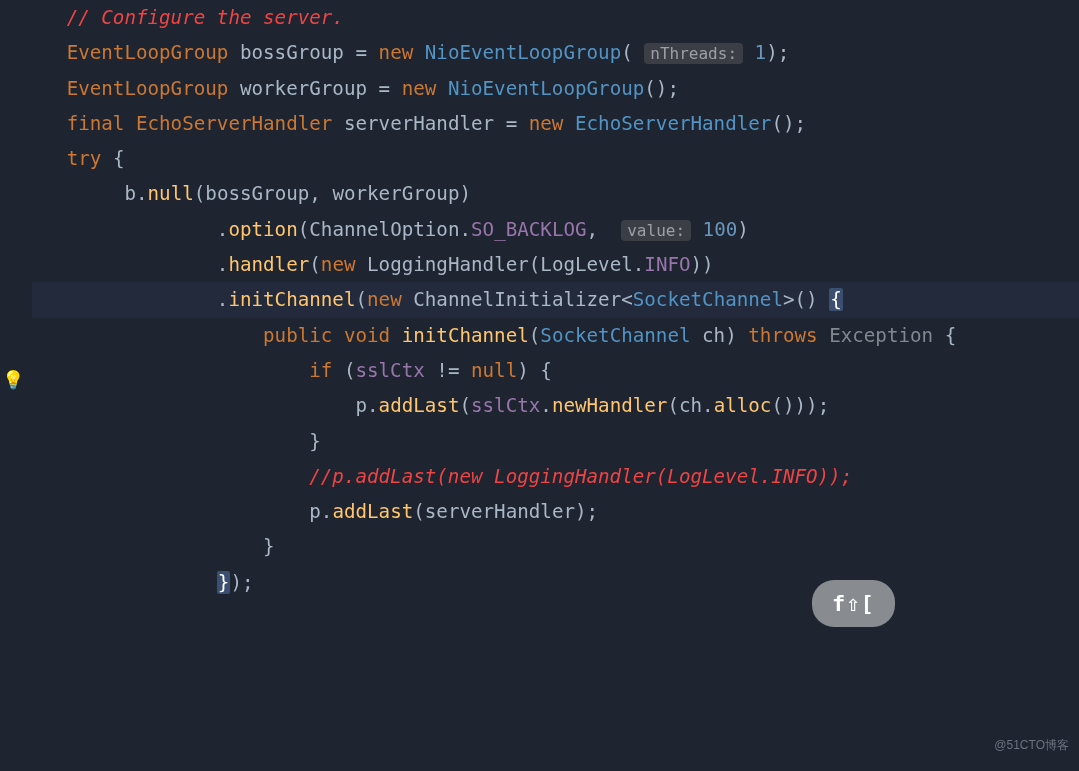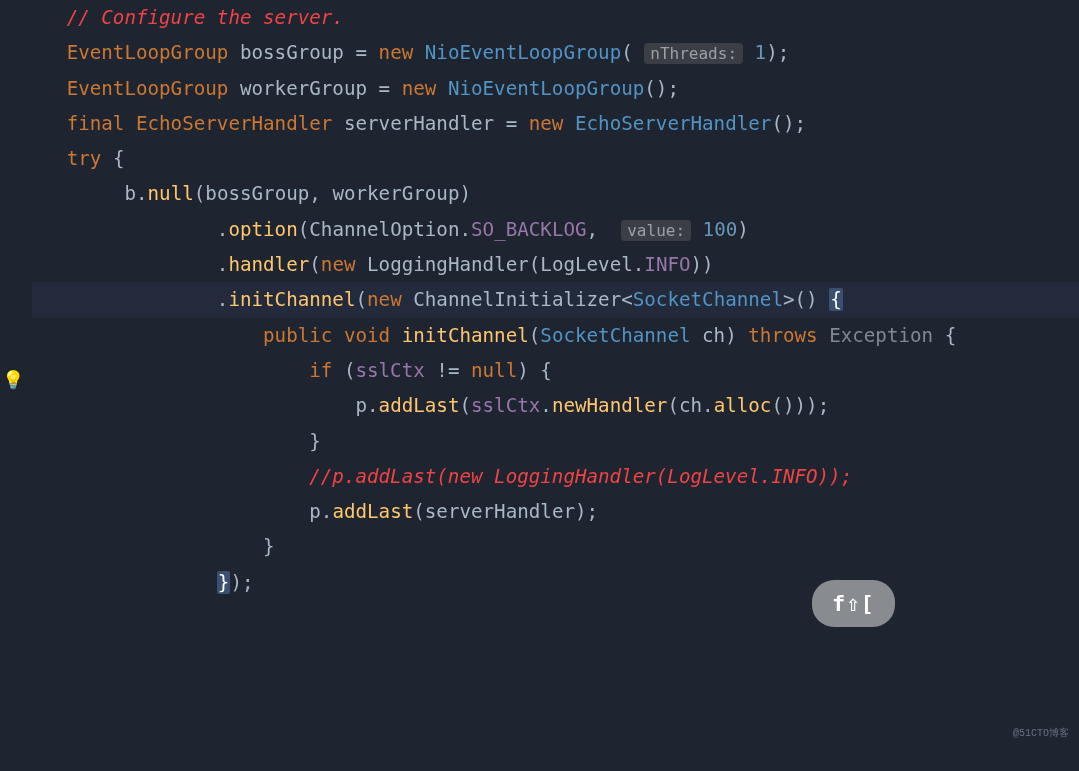"@51CTO博客" .watermark { bottom: 20px -> 8px; font-family: Liberation Mono, monospace -> Liberation Sans, sans-serif; font-size: 10px -> 12px }
